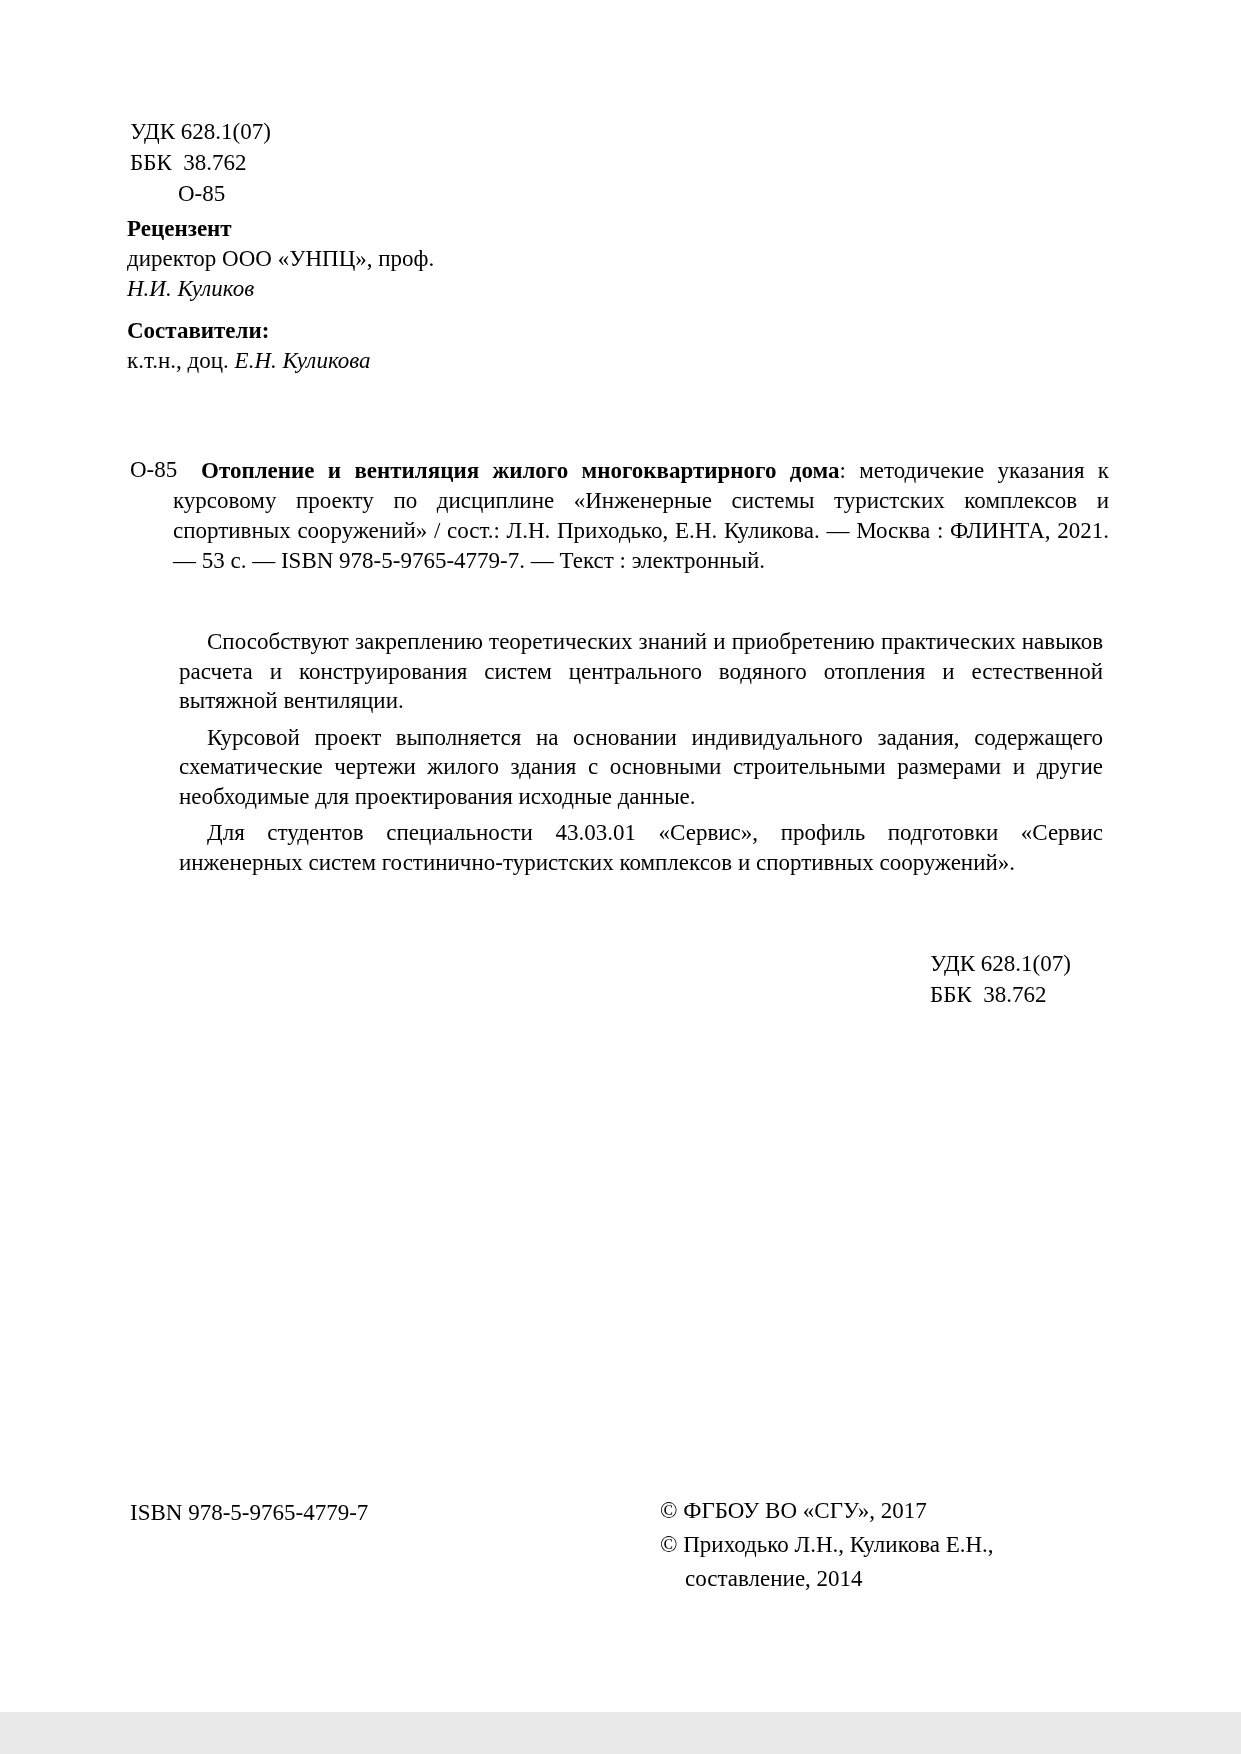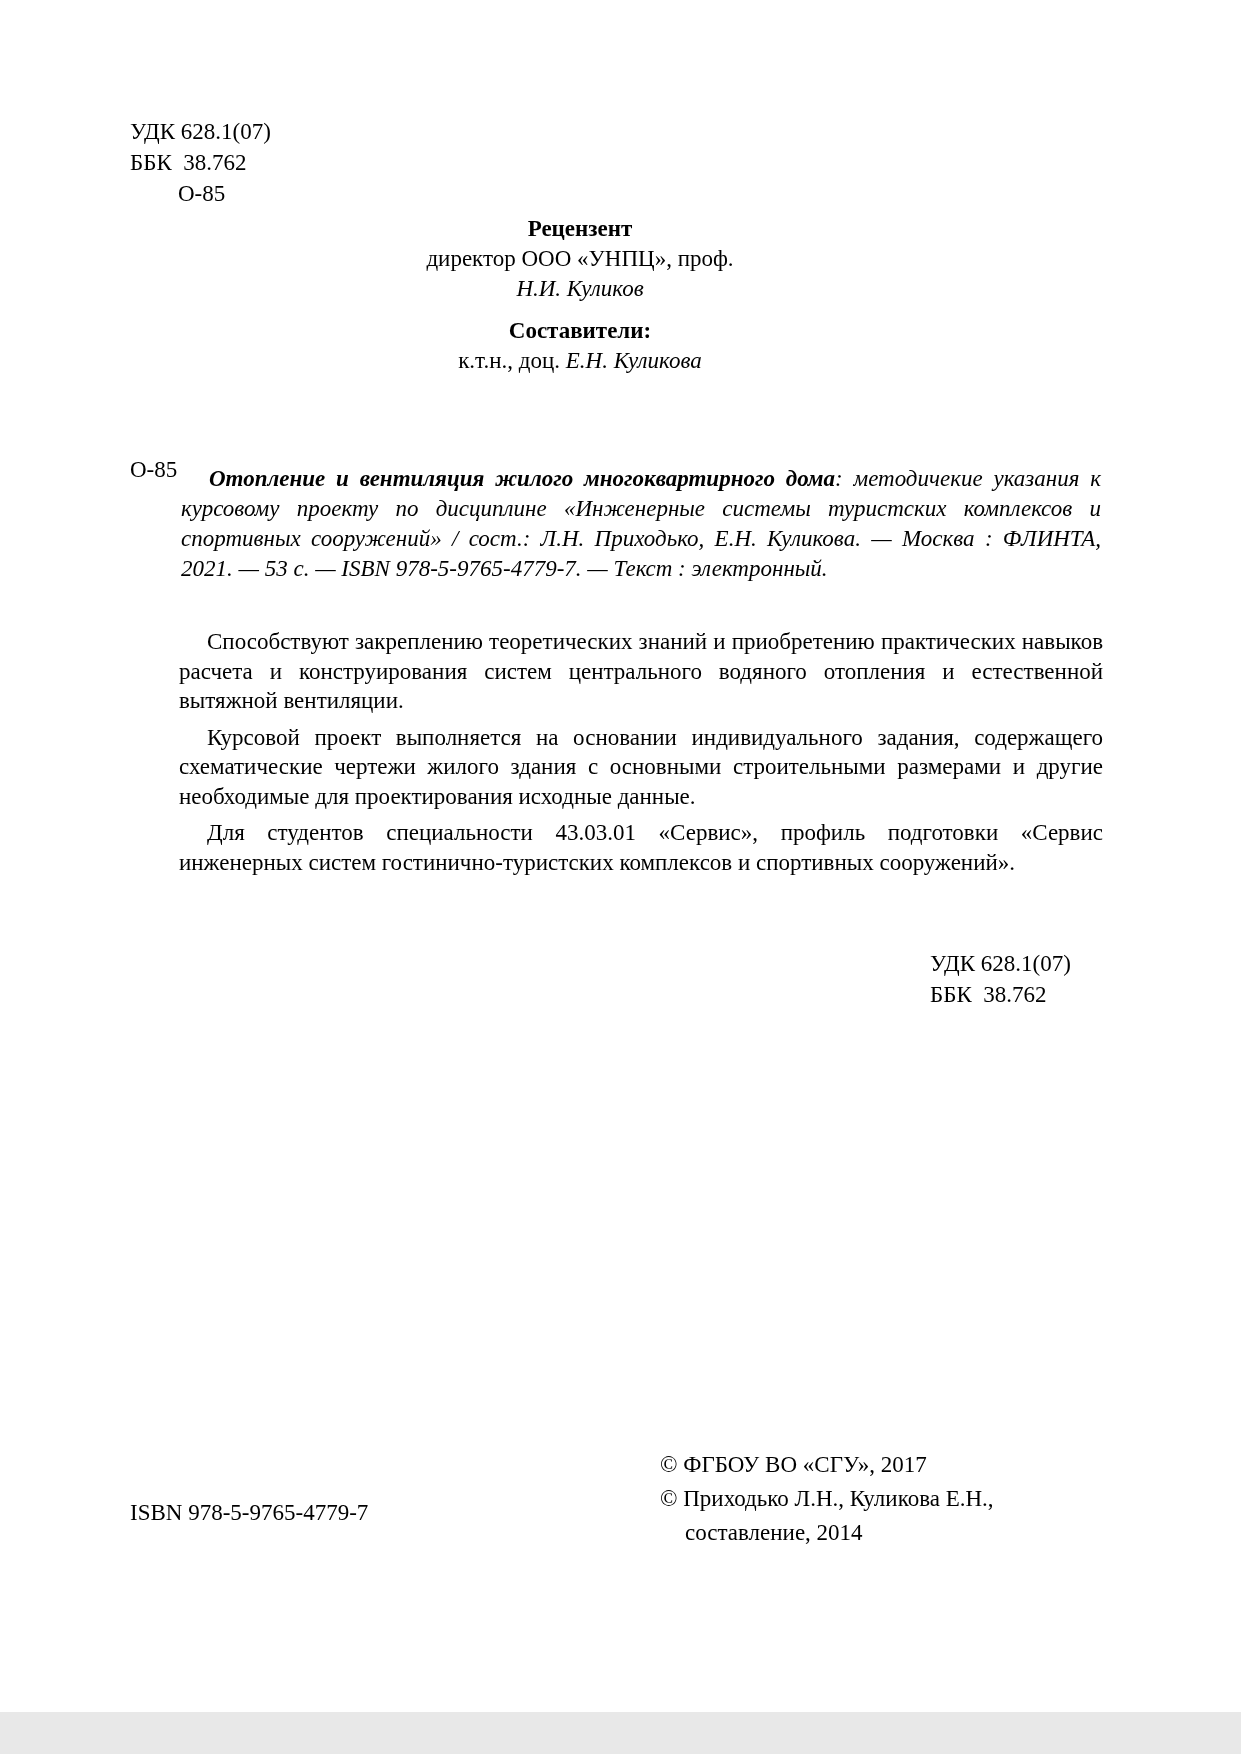"Рецензент" .centered-block { text-align: center -> none }
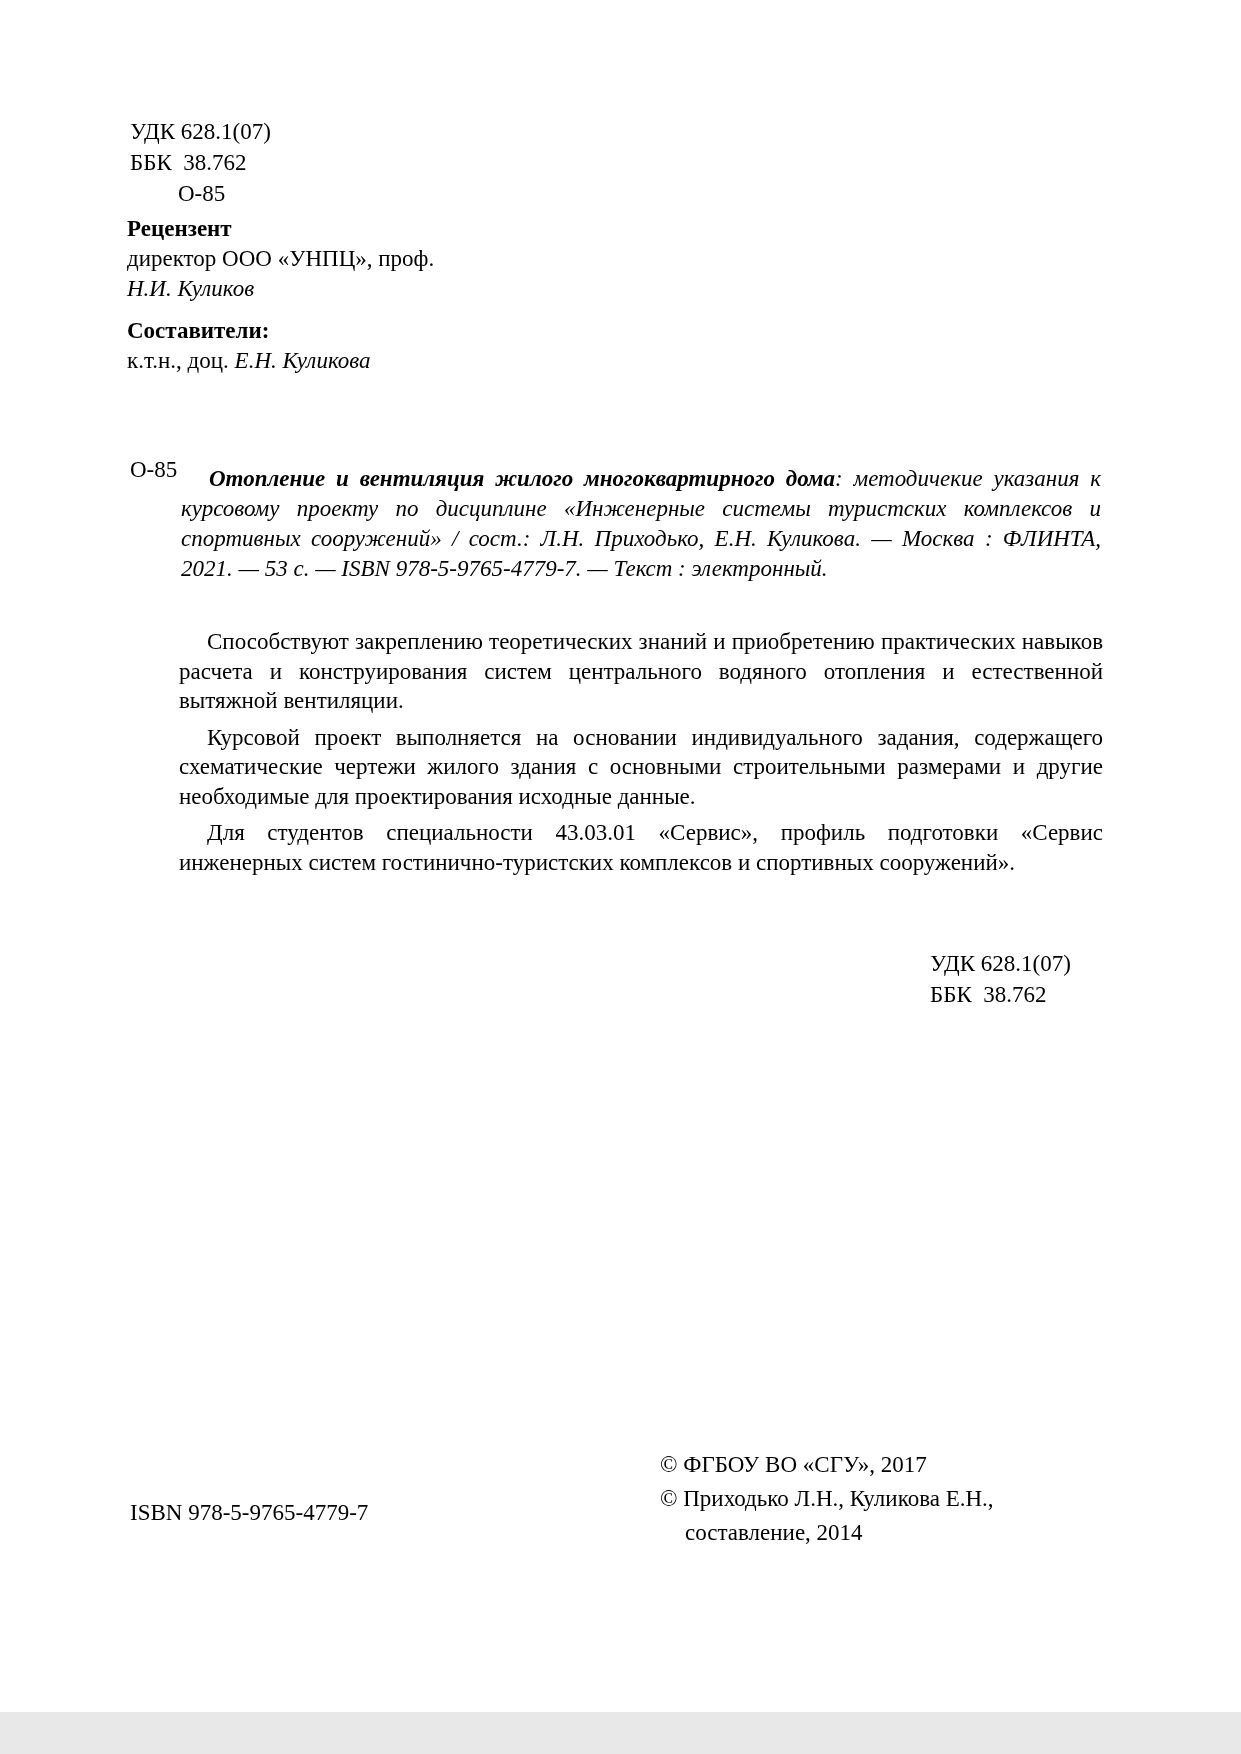"Отопление и вентиляция жилого" .bib-text { font-style: italic -> none; margin: 9px -> 1px }
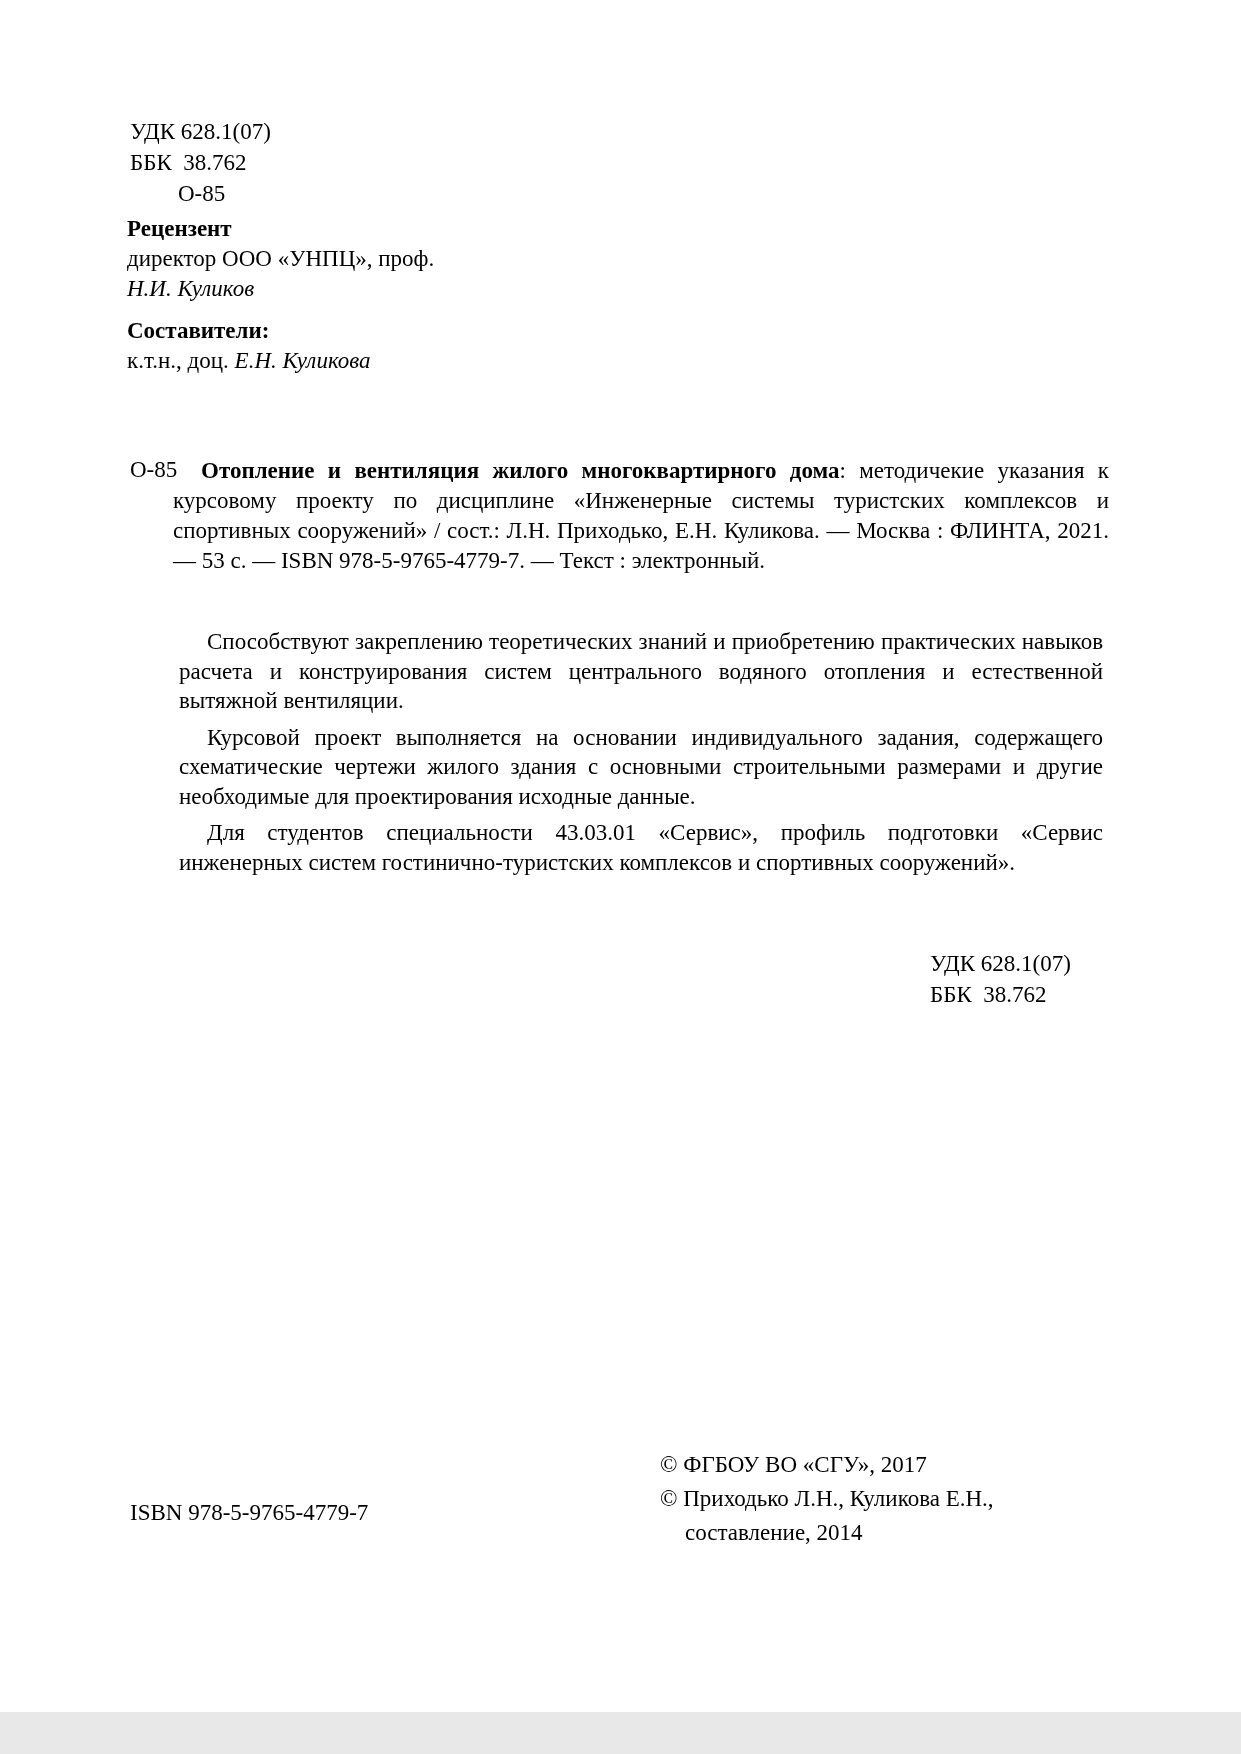"© ФГБОУ ВО «СГУ», 2017" .footer-copyright { top: 1448px -> 1494px }
